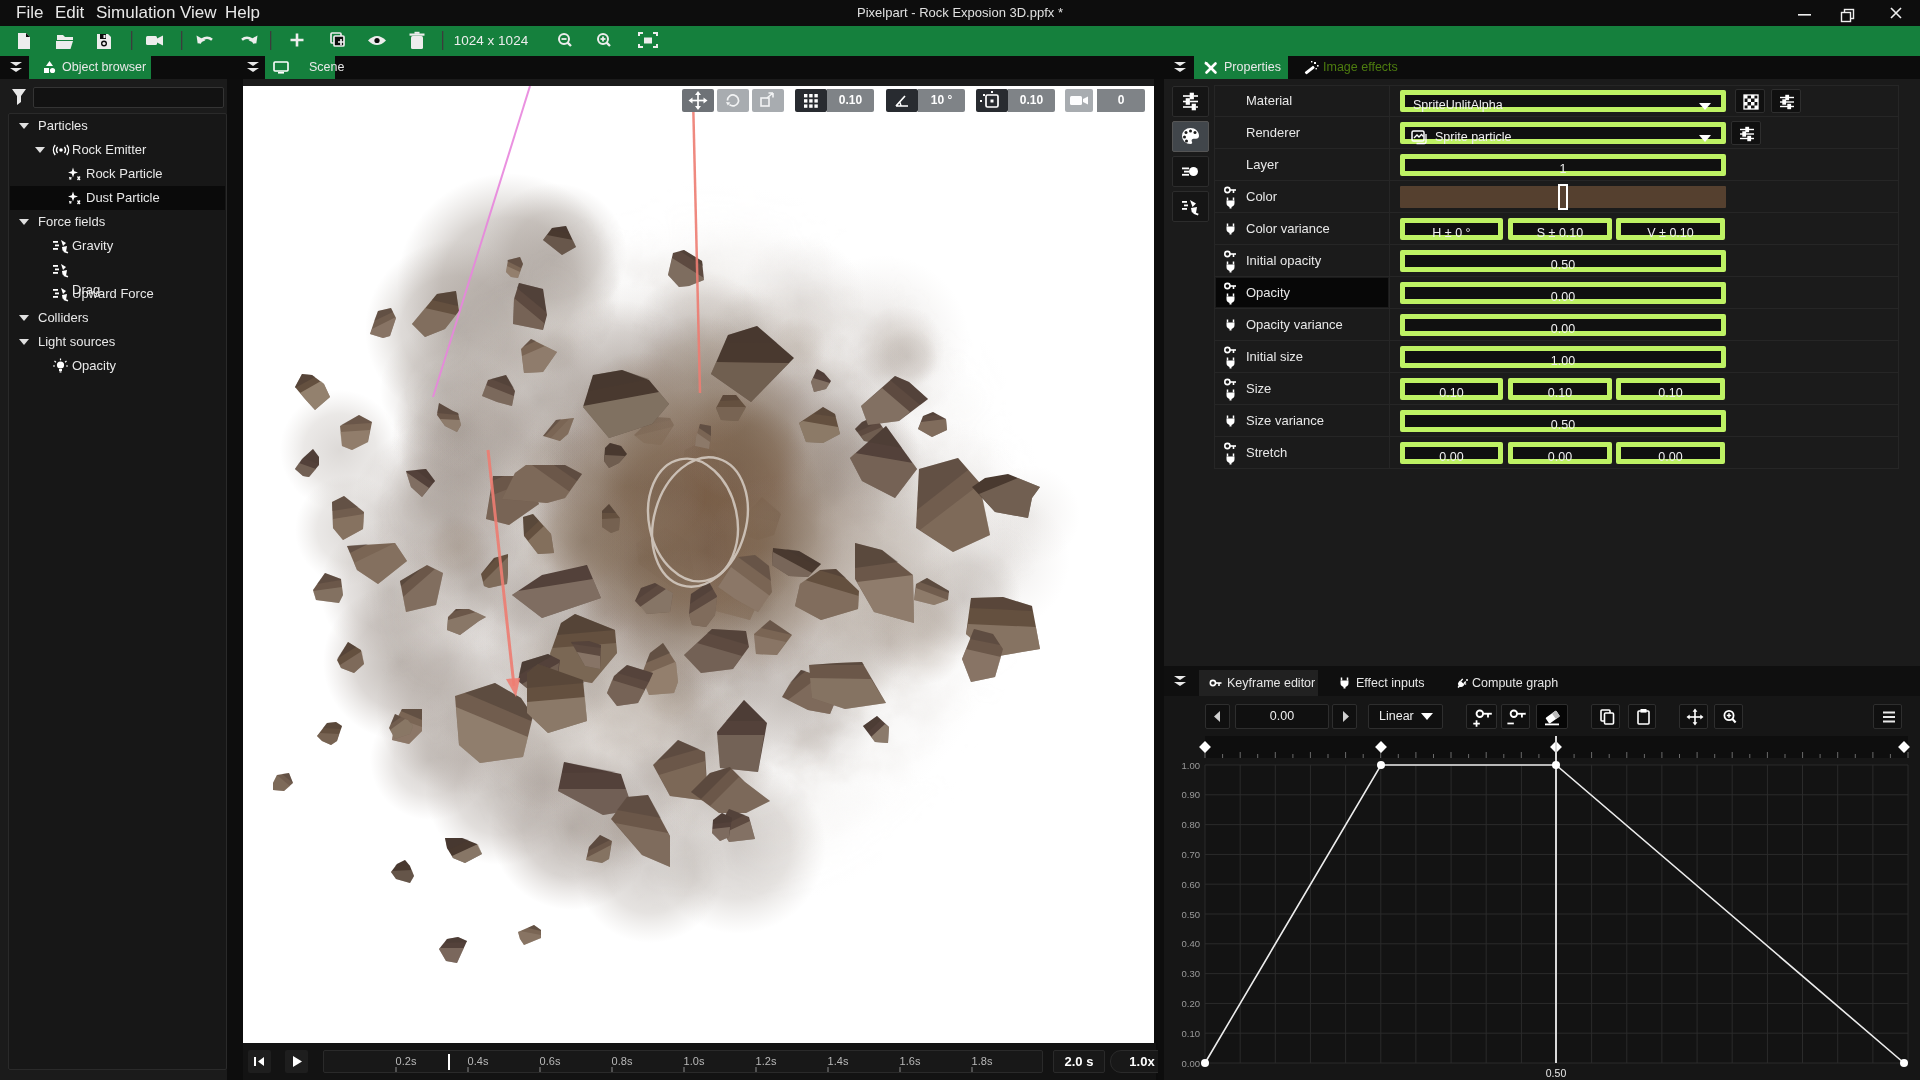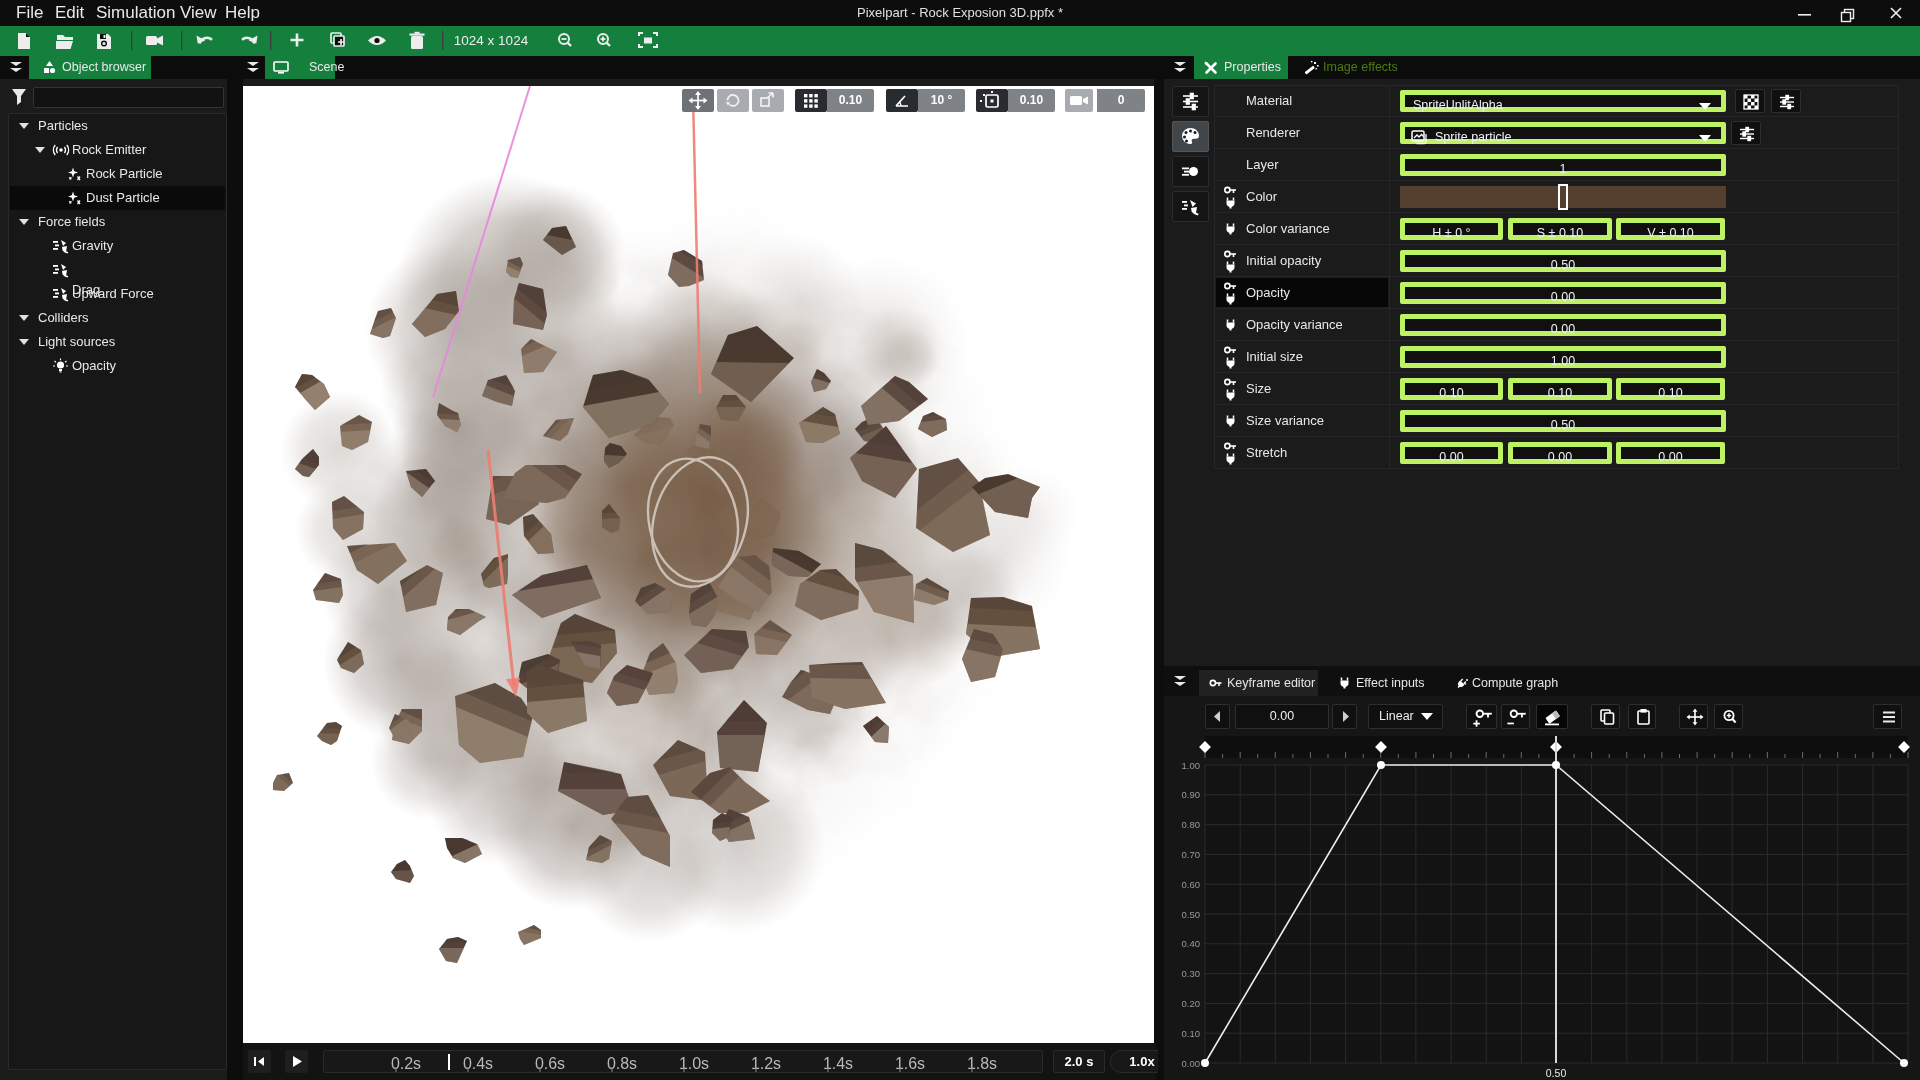"0.2s" .tlab { font-size: 16px -> 11px }
